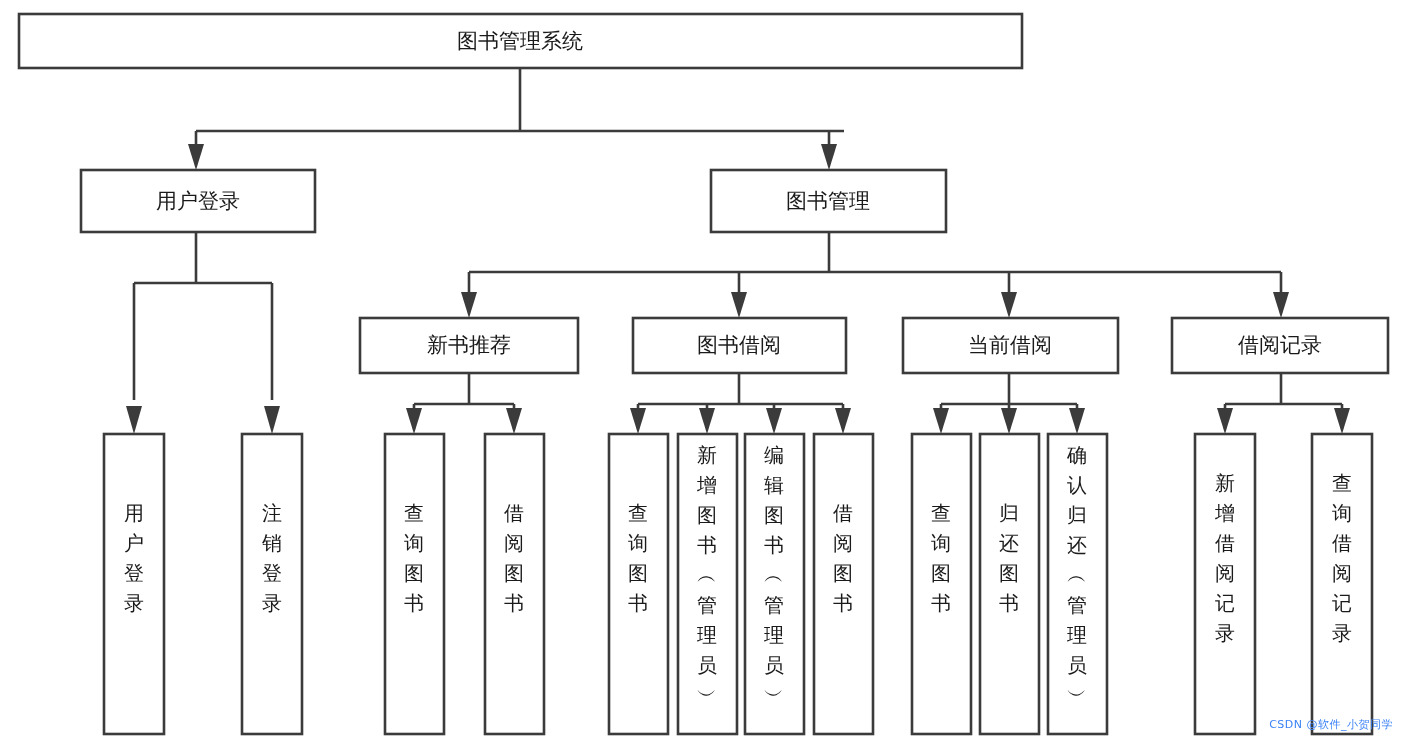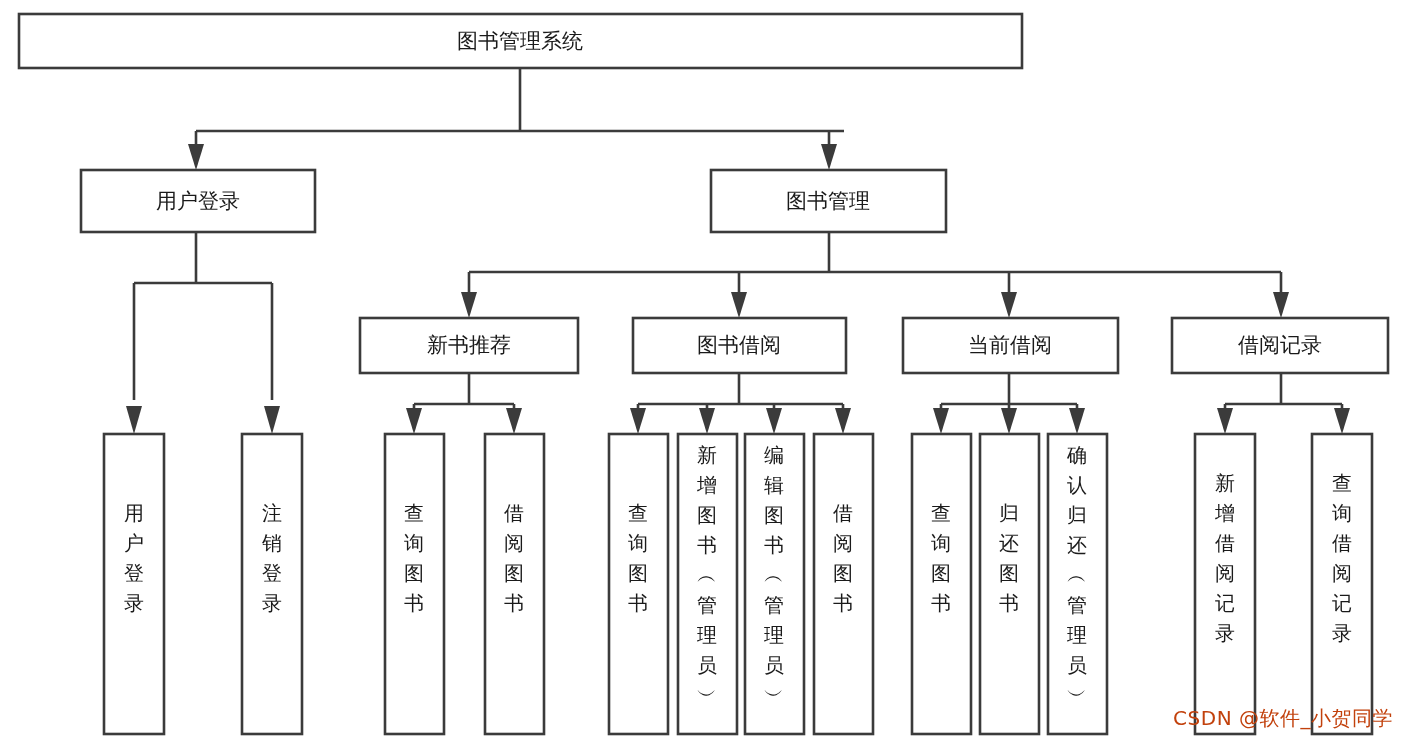"CSDN @软件_小贺同学" .watermark { color: #c2410c -> #3b82f6; font-size: 20px -> 11px }
